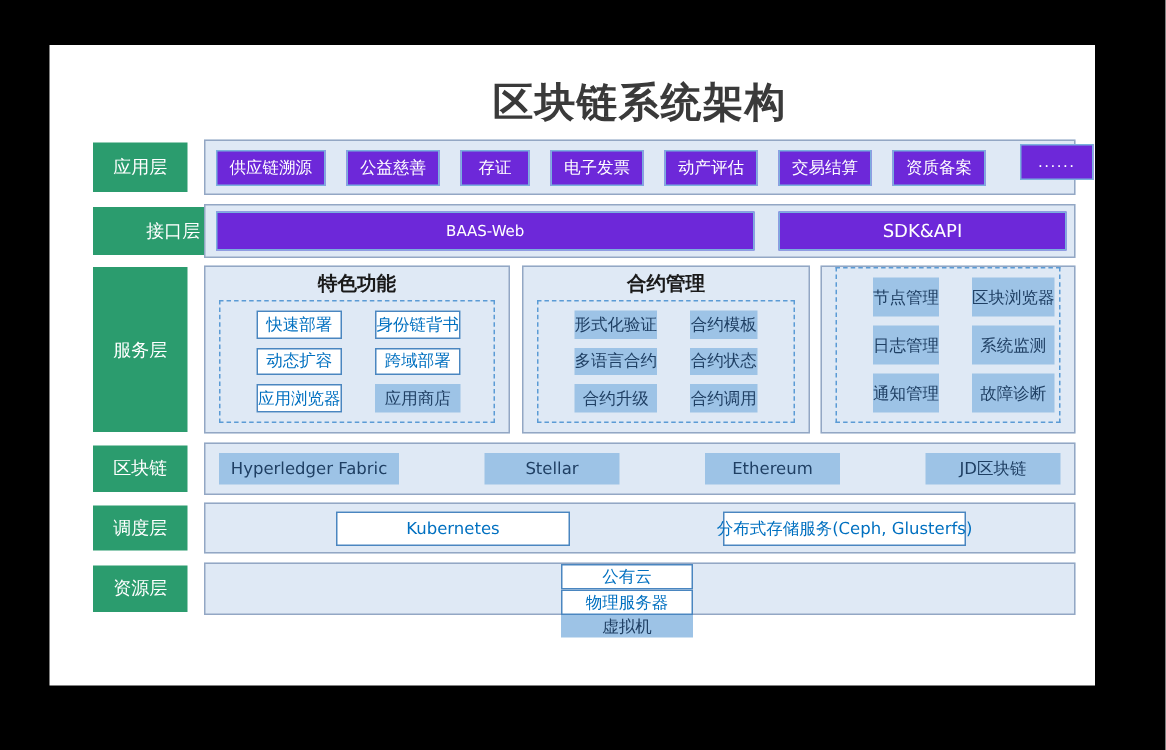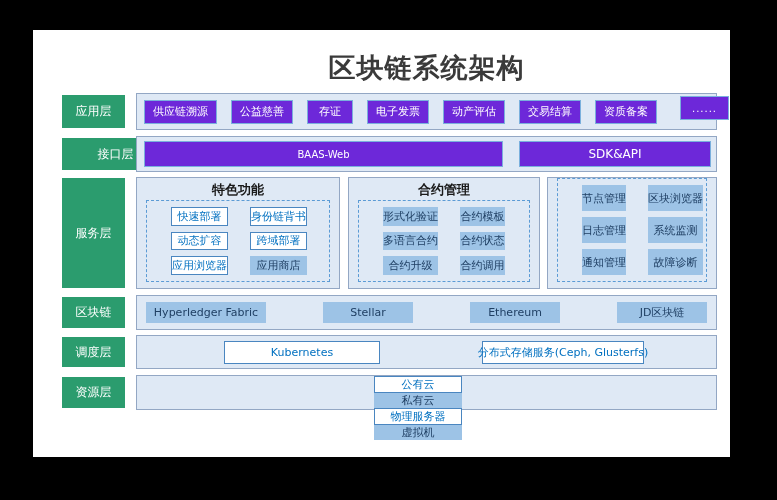"私有云" div.box { html: <div>私有云</div> -> none }
